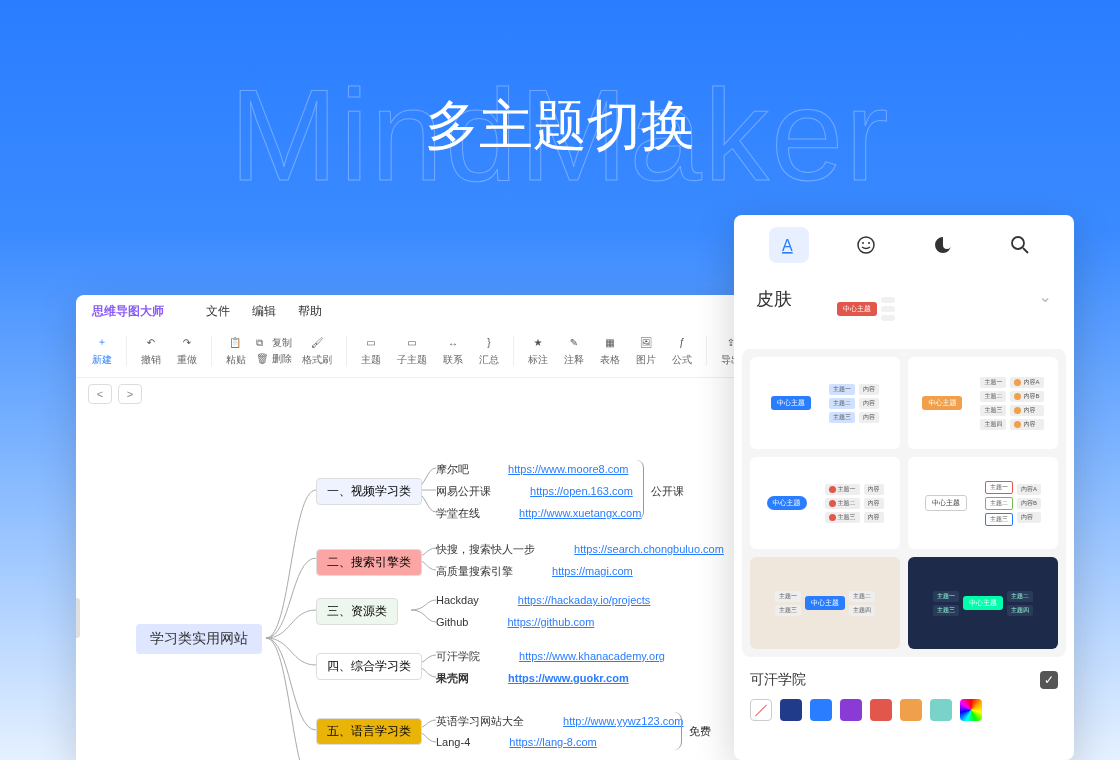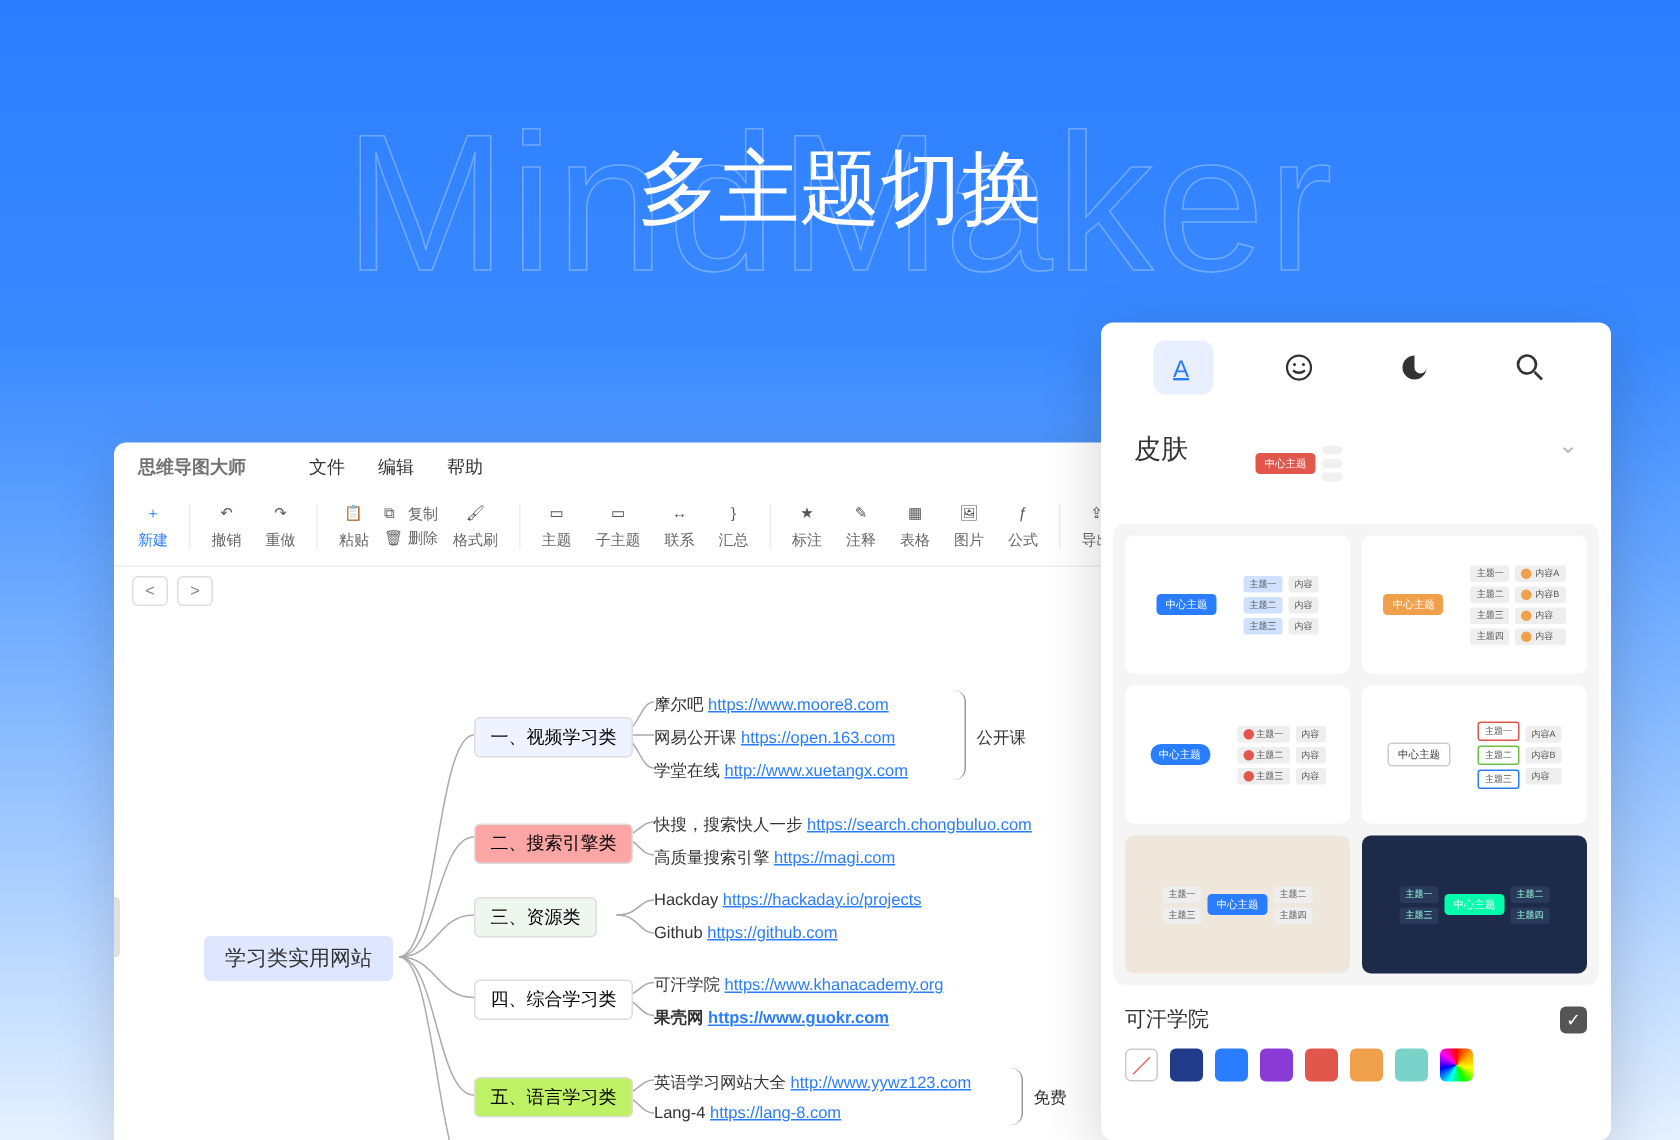"思维导图大师" .app-title { color: #737373 -> #8b5cf6 }
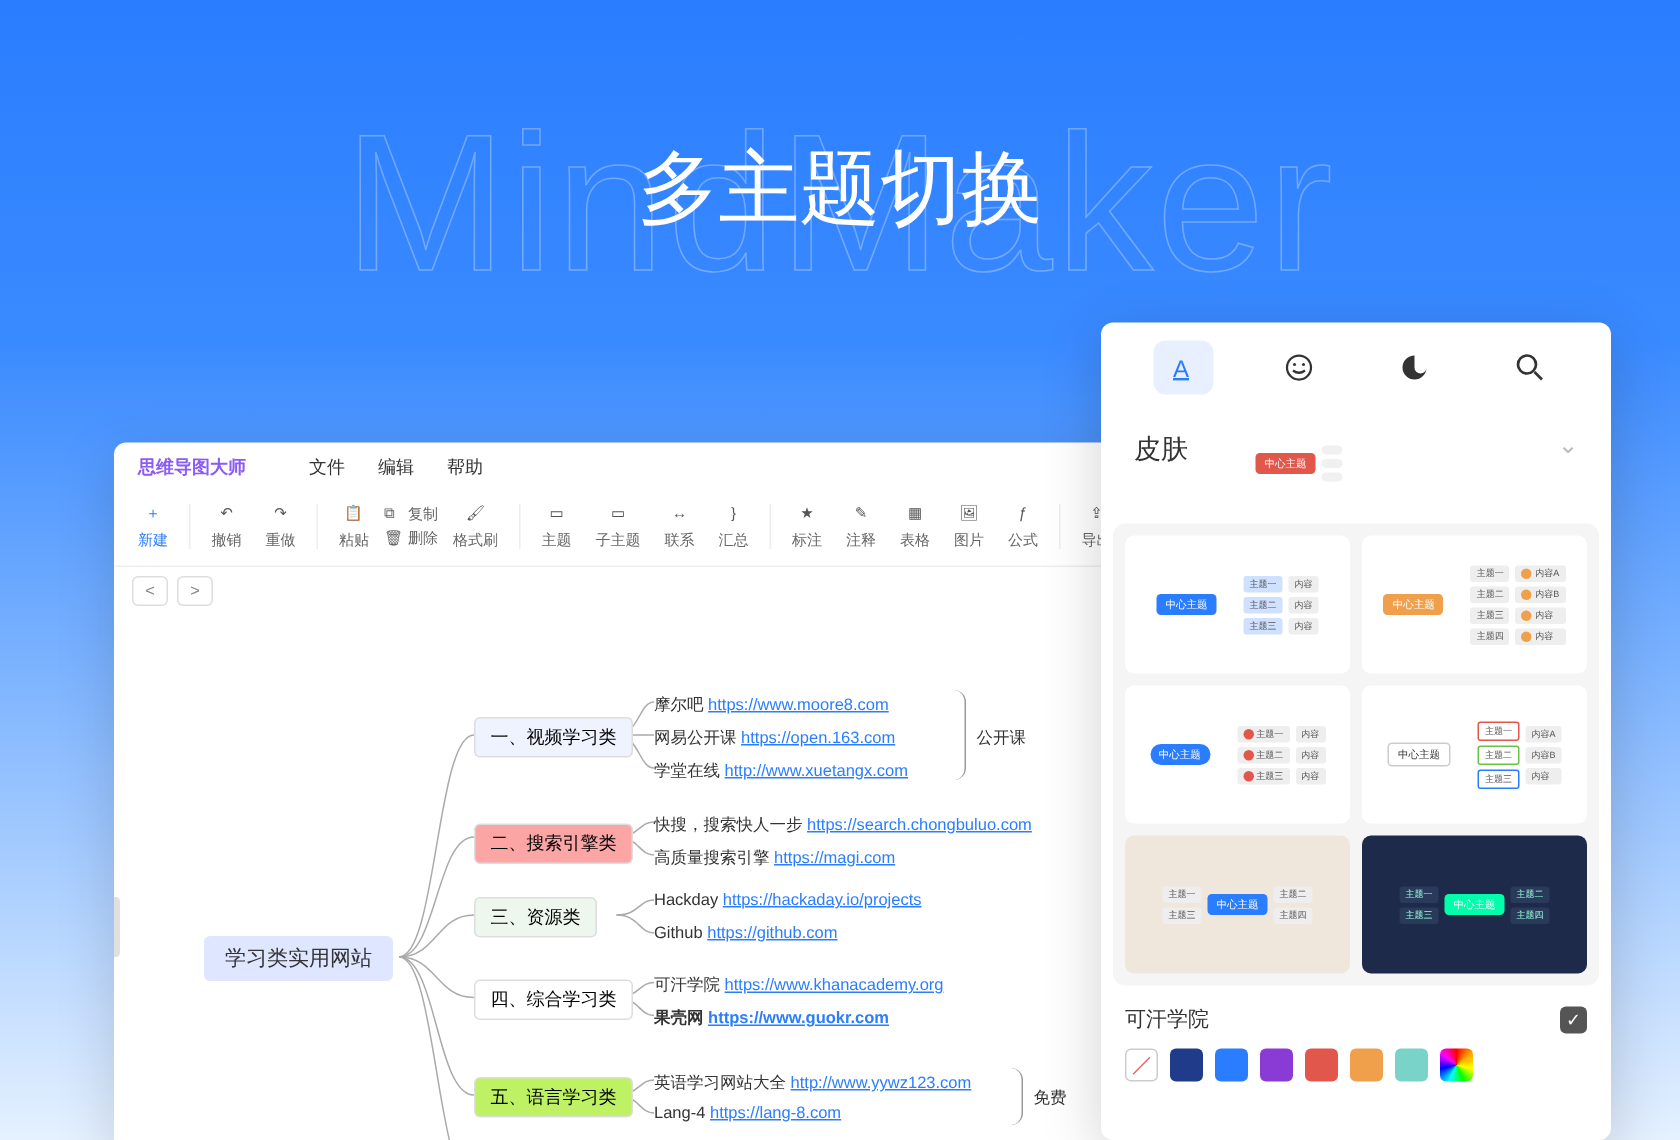"https://www.moore8.com" .leaf a { margin-left: none -> 36px }
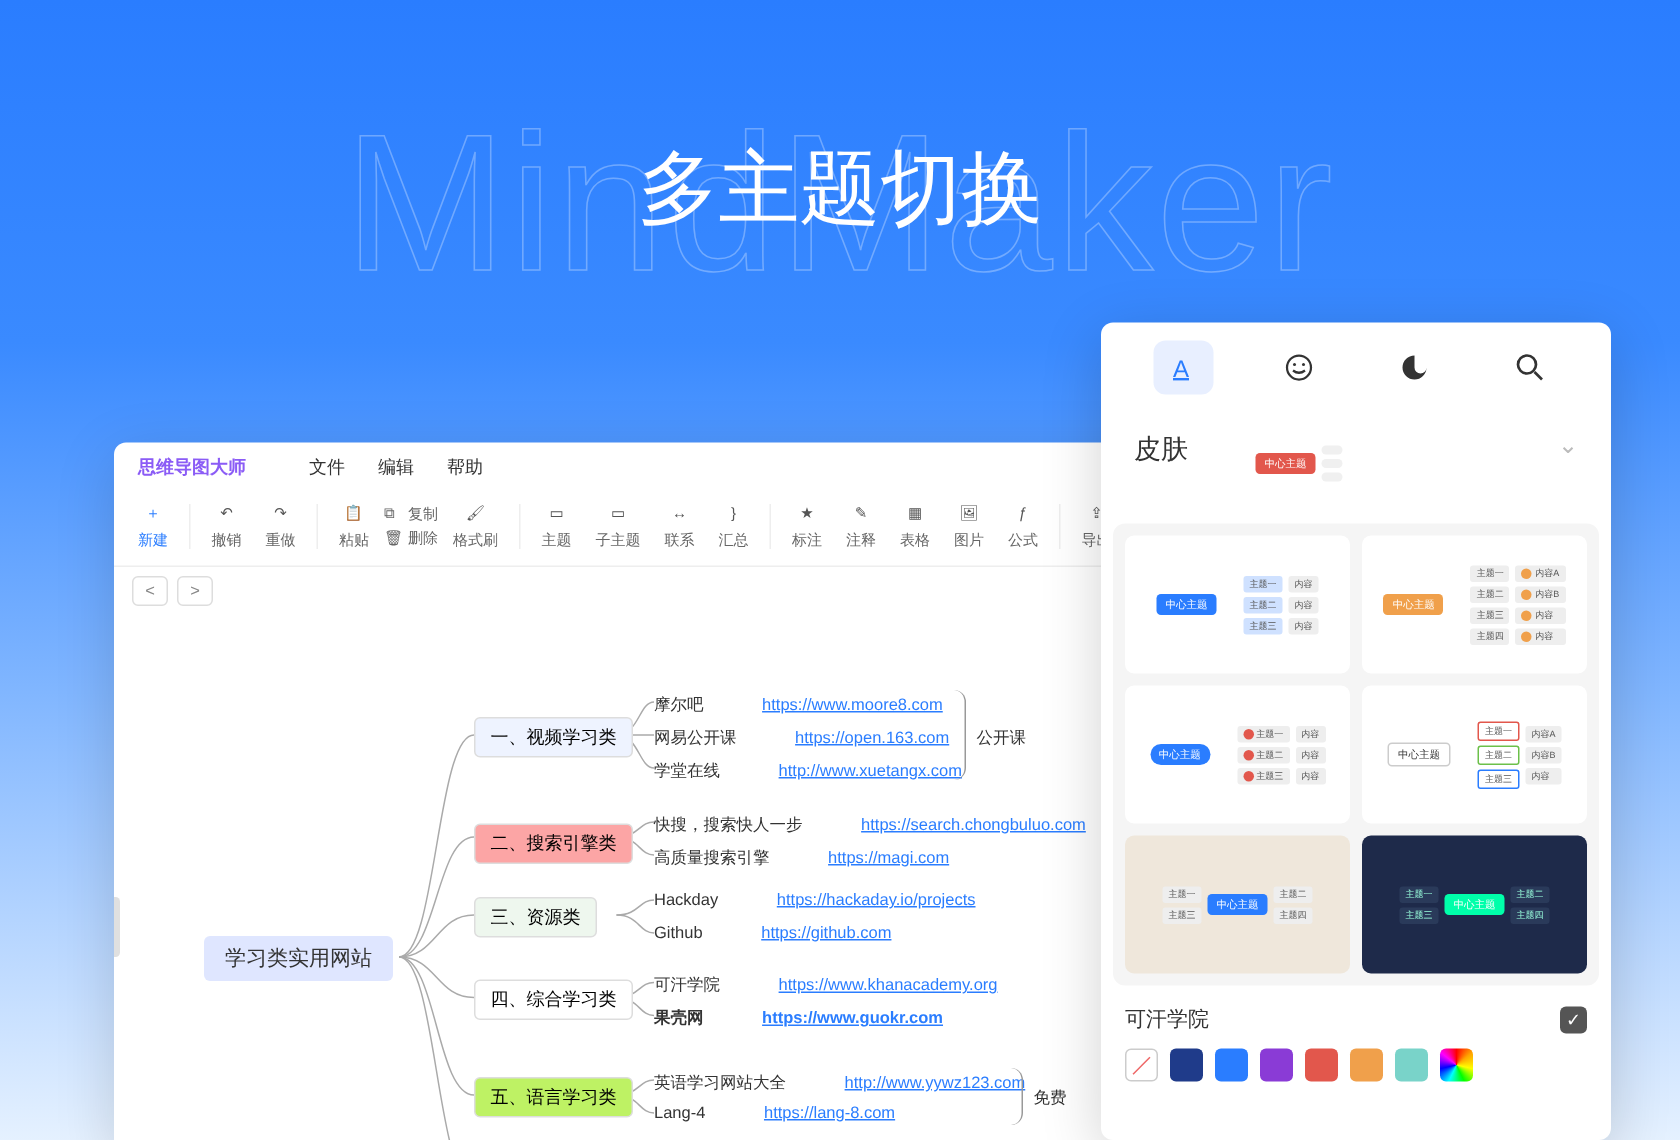"五、语言学习类" div.branch-node { background: #bef264 -> #eab308 }
